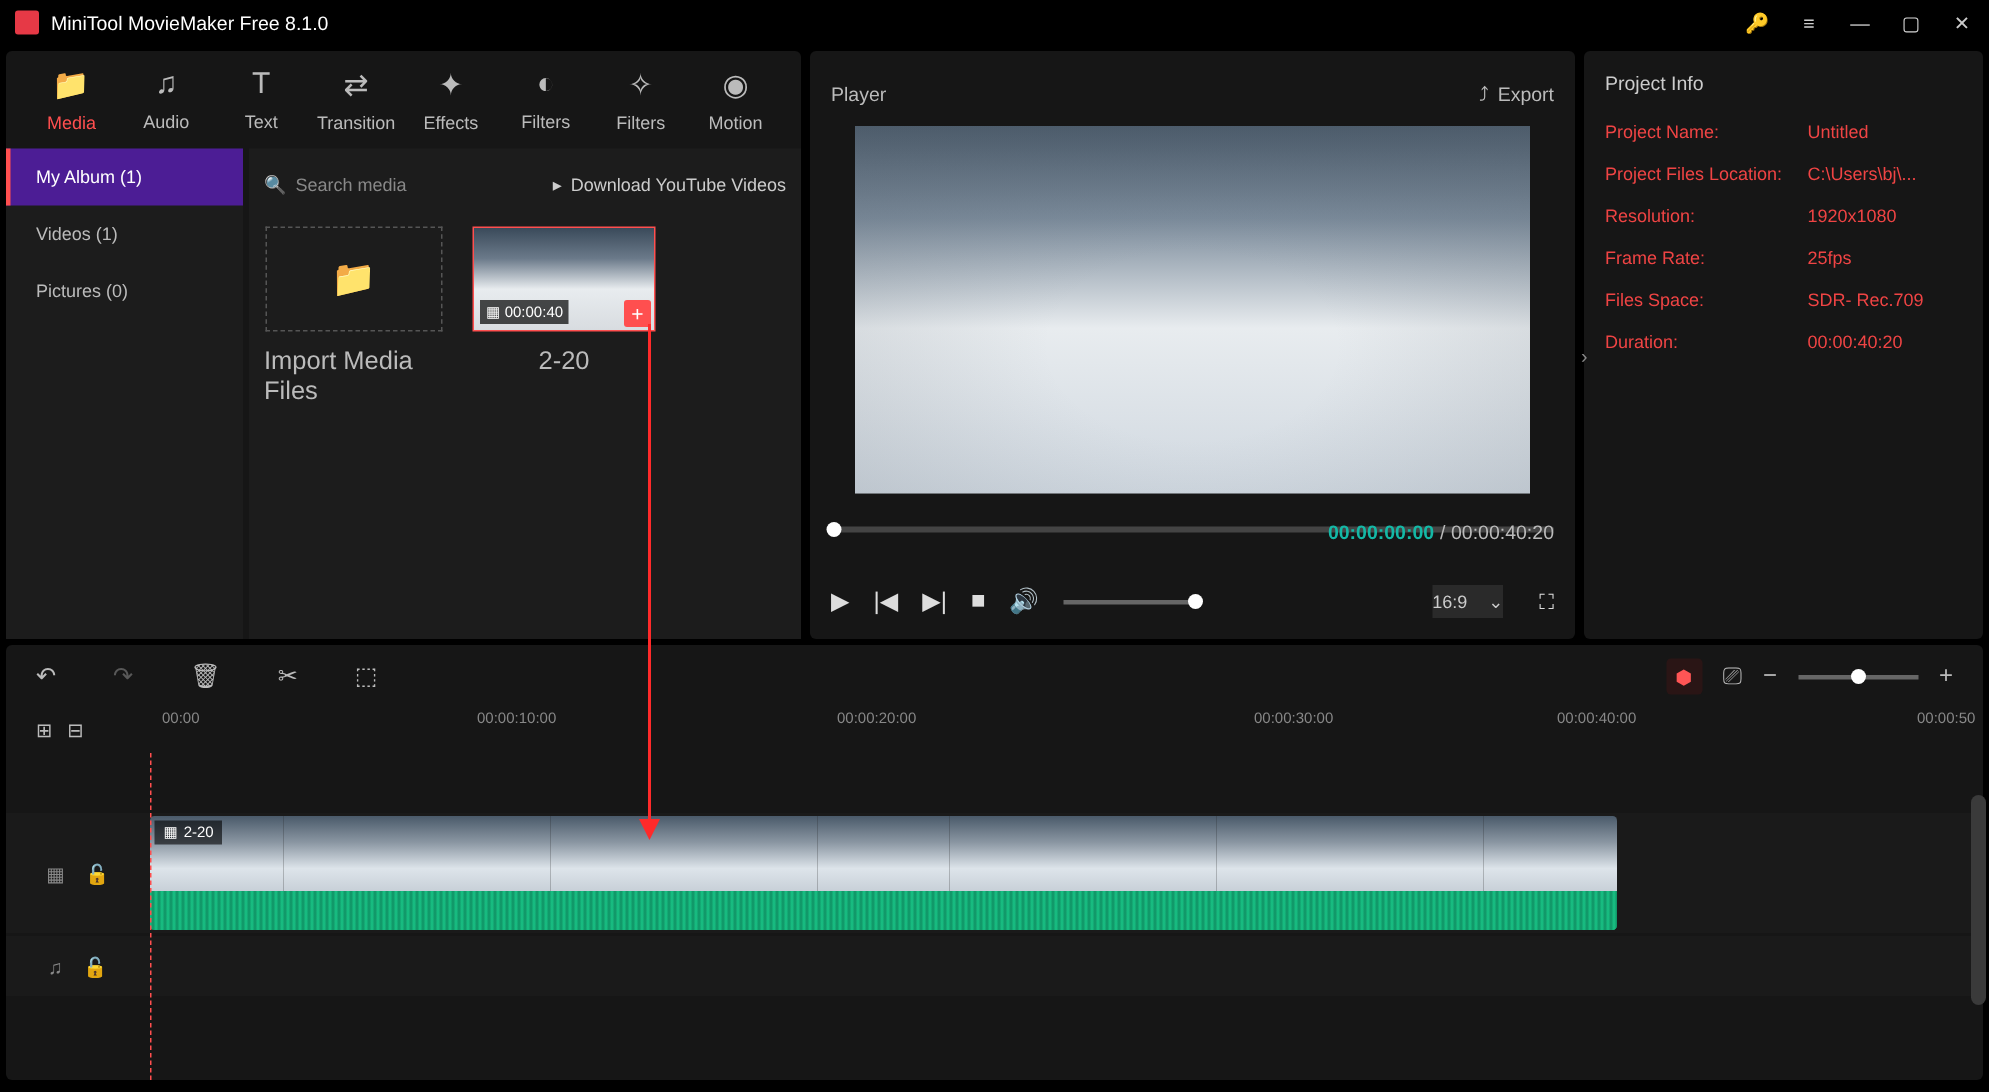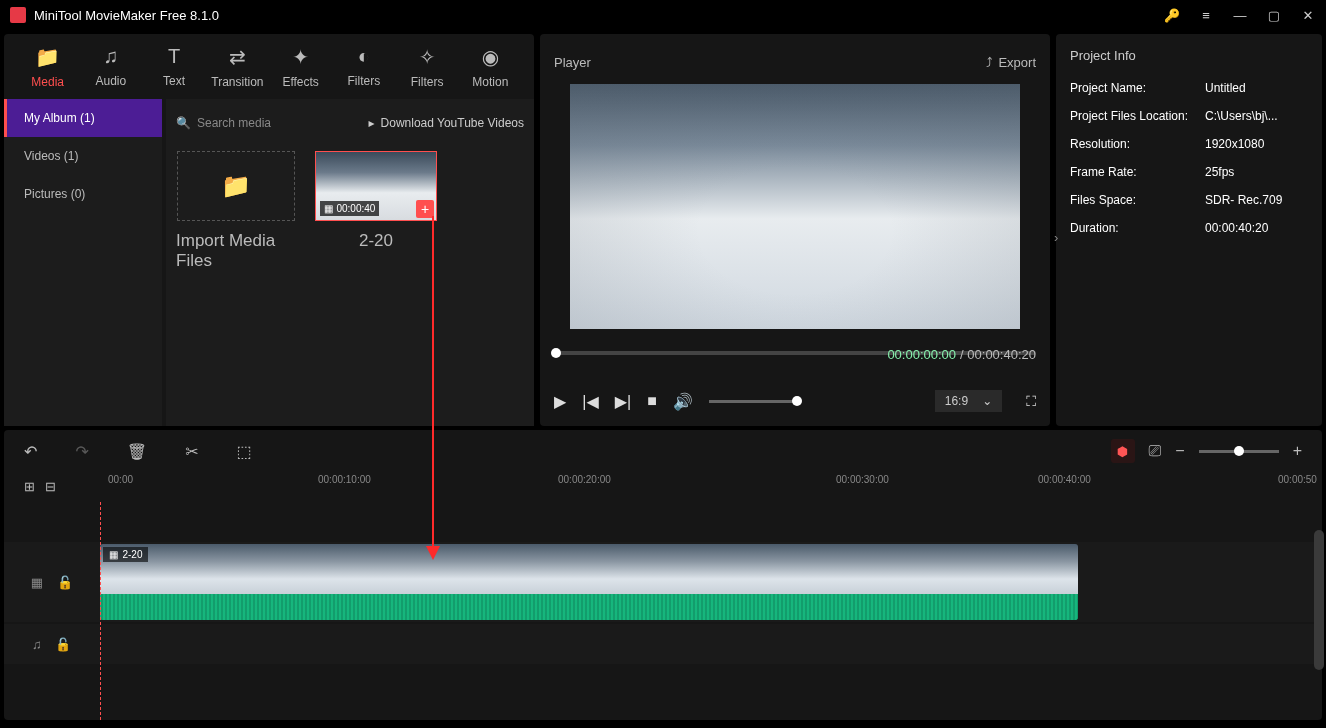"Project Name:" .info-row { color: #ffffff -> #ef4444 }
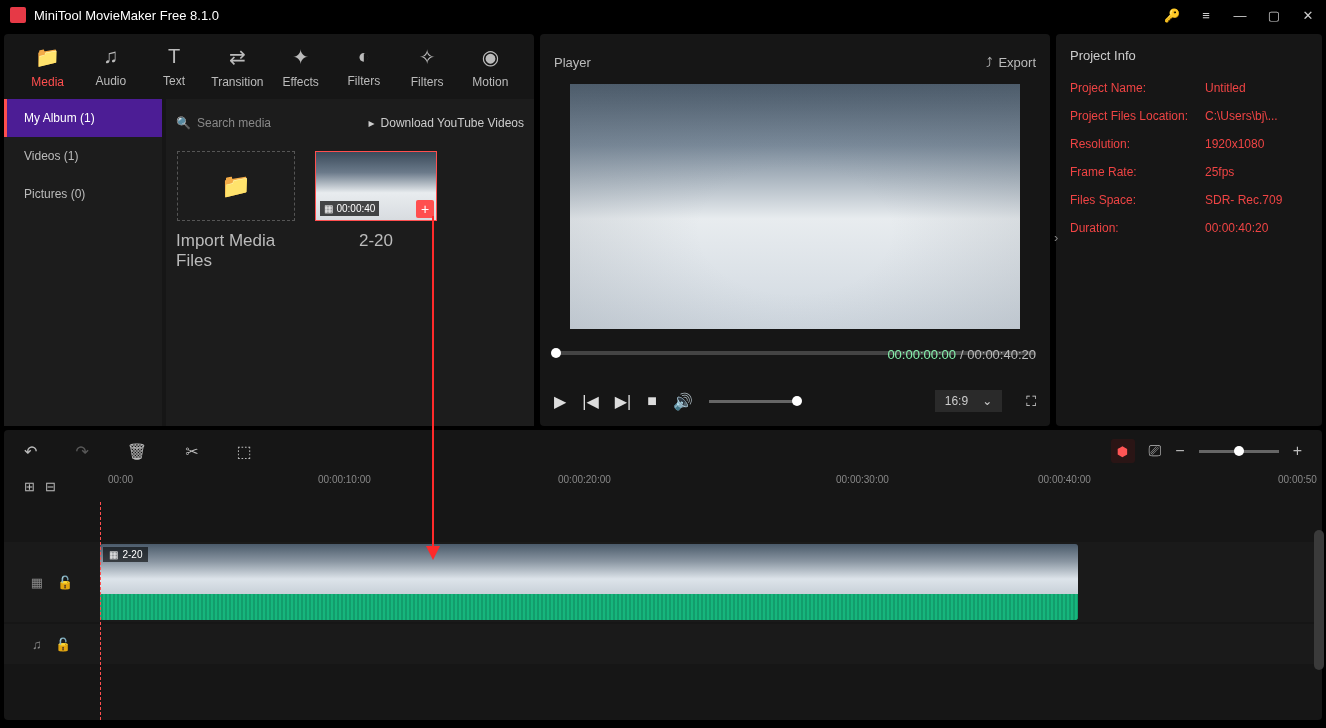"00:00:00:00" .timecodes .cur { color: #86efac -> #14b8a6; font-weight: none -> bold }
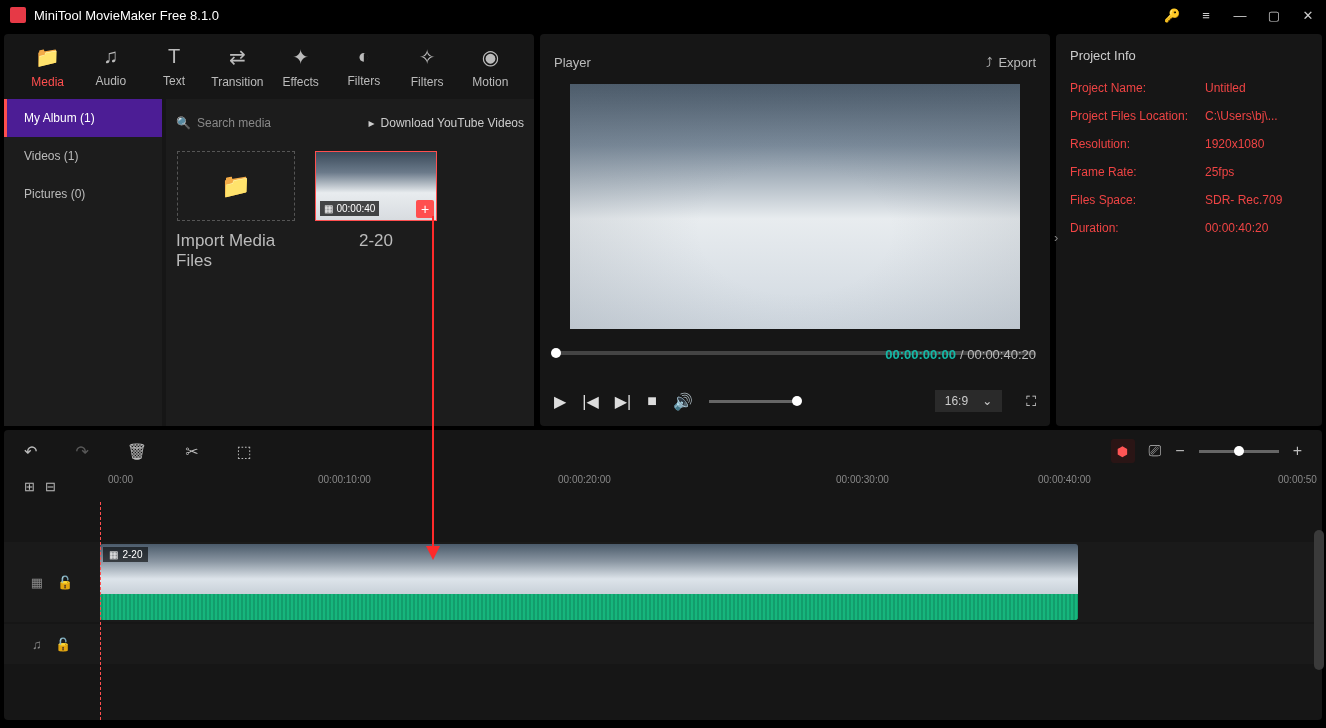"16:9" .aspect { padding: 4px 10px -> 4px 0 }
